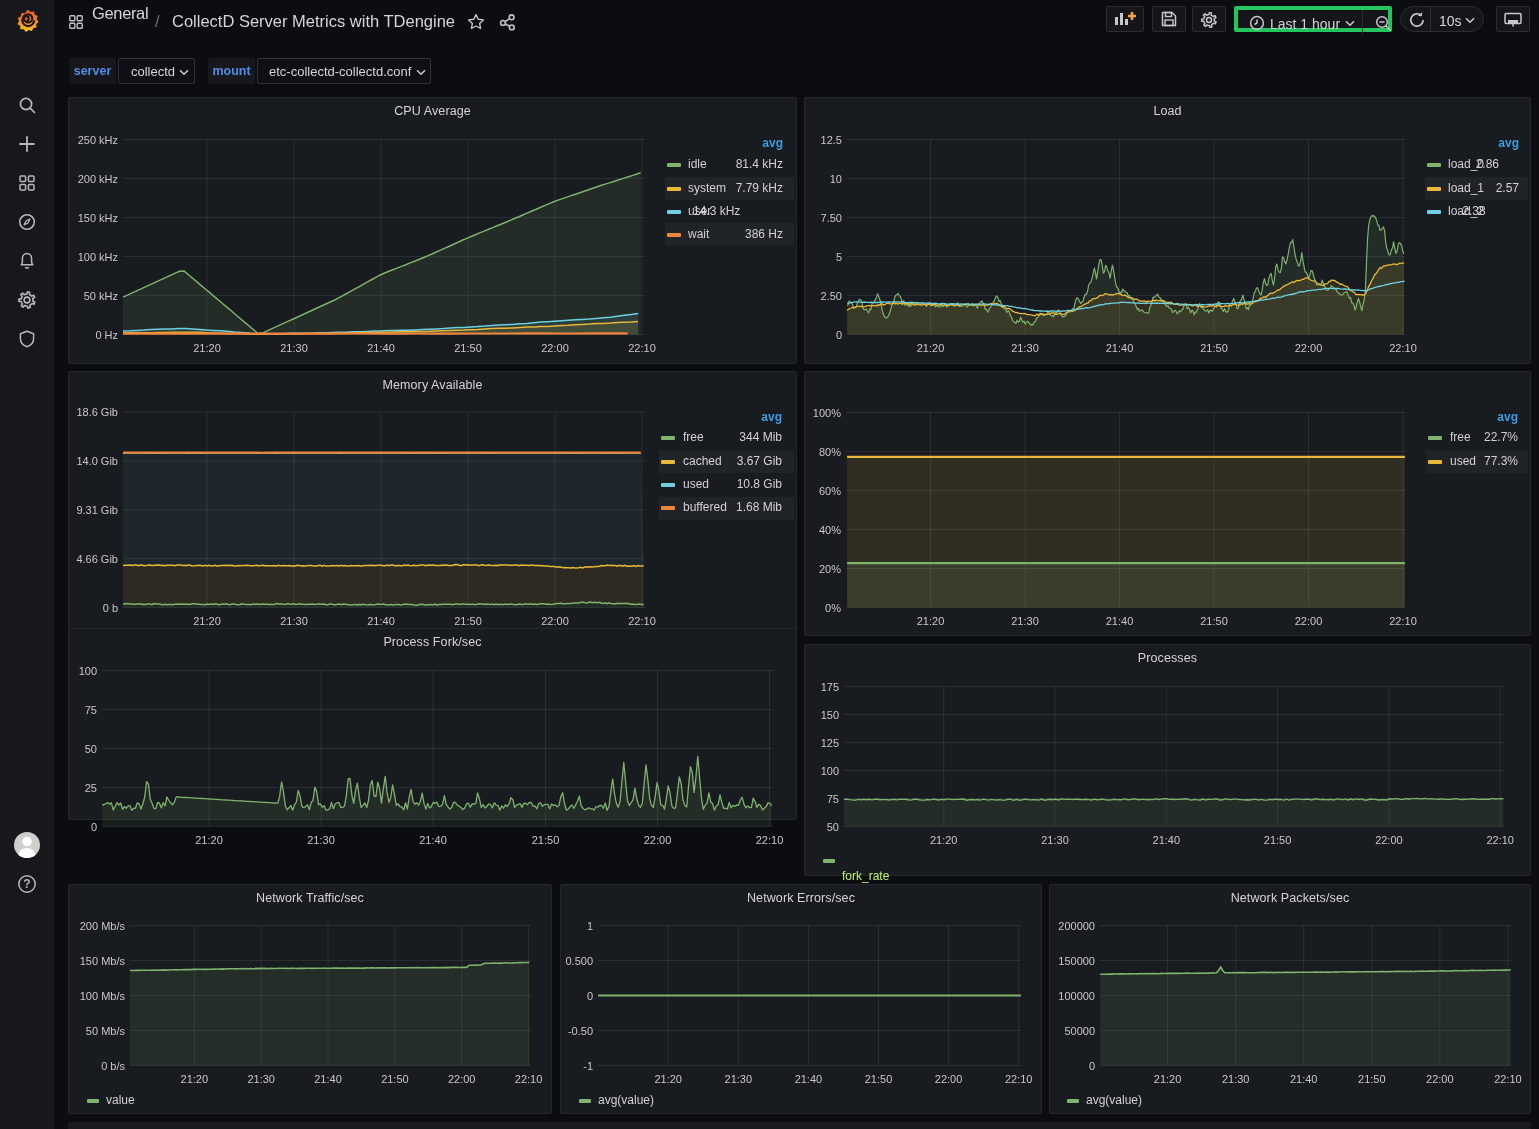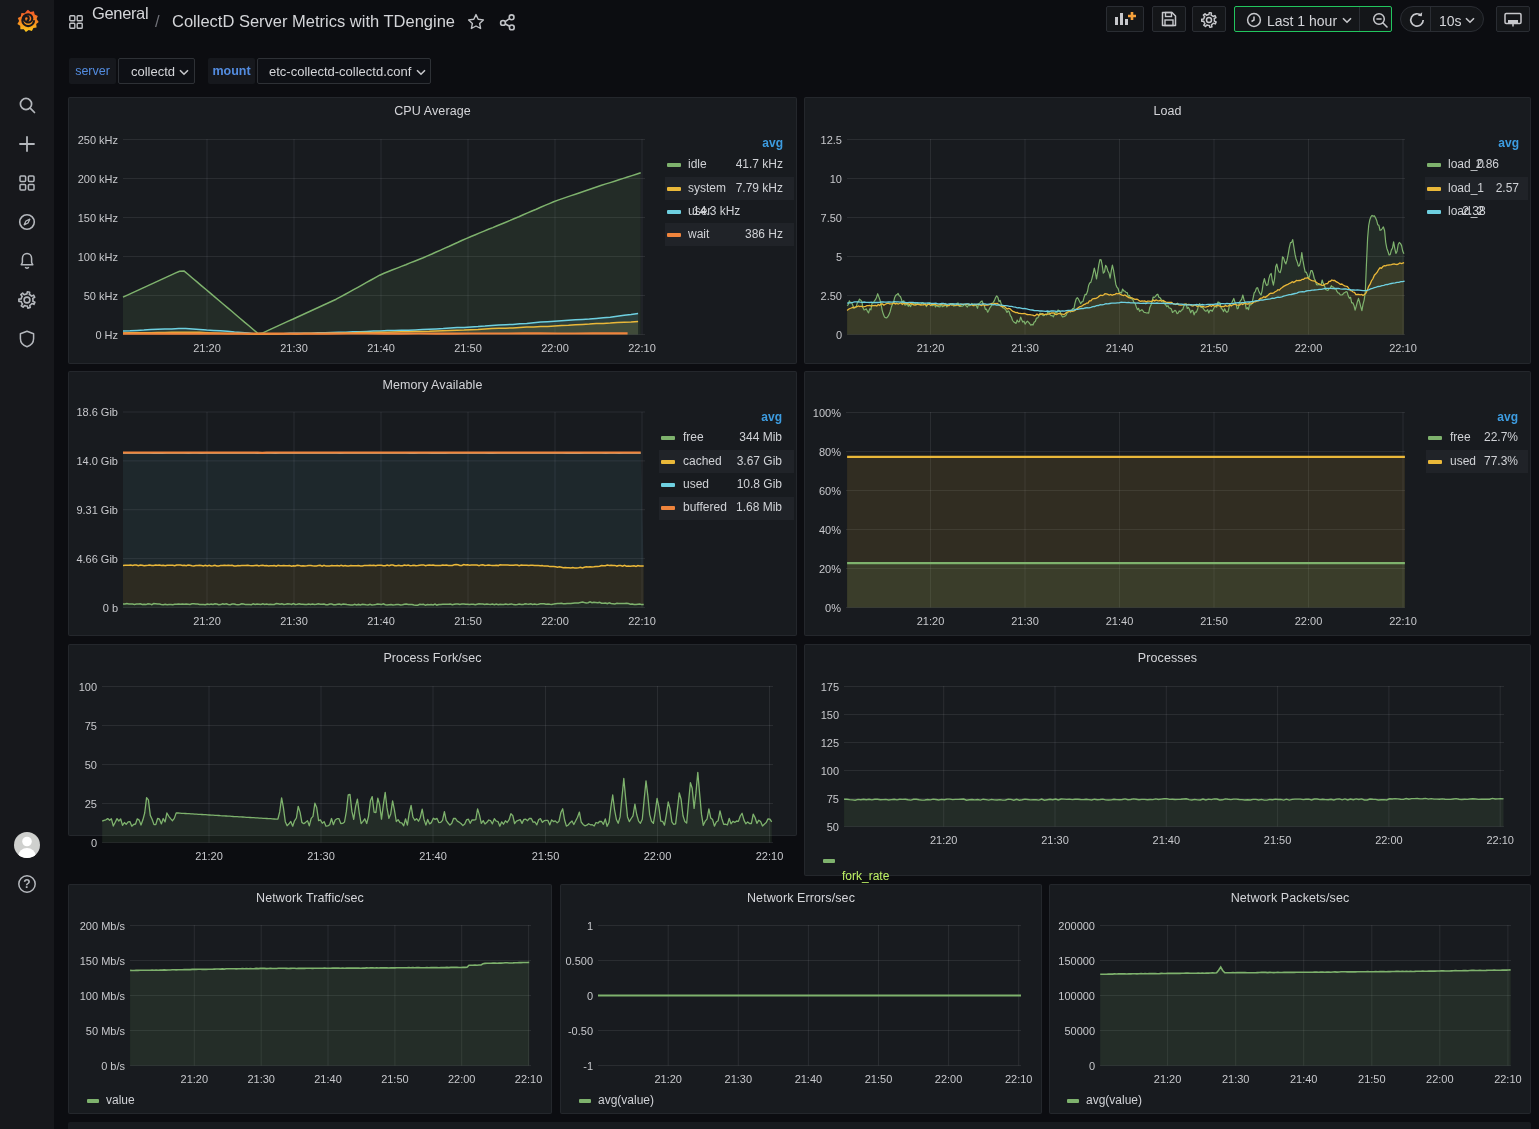"Last 1 hour" div { border: 1px solid #22c55e -> 4px solid #22c55e }
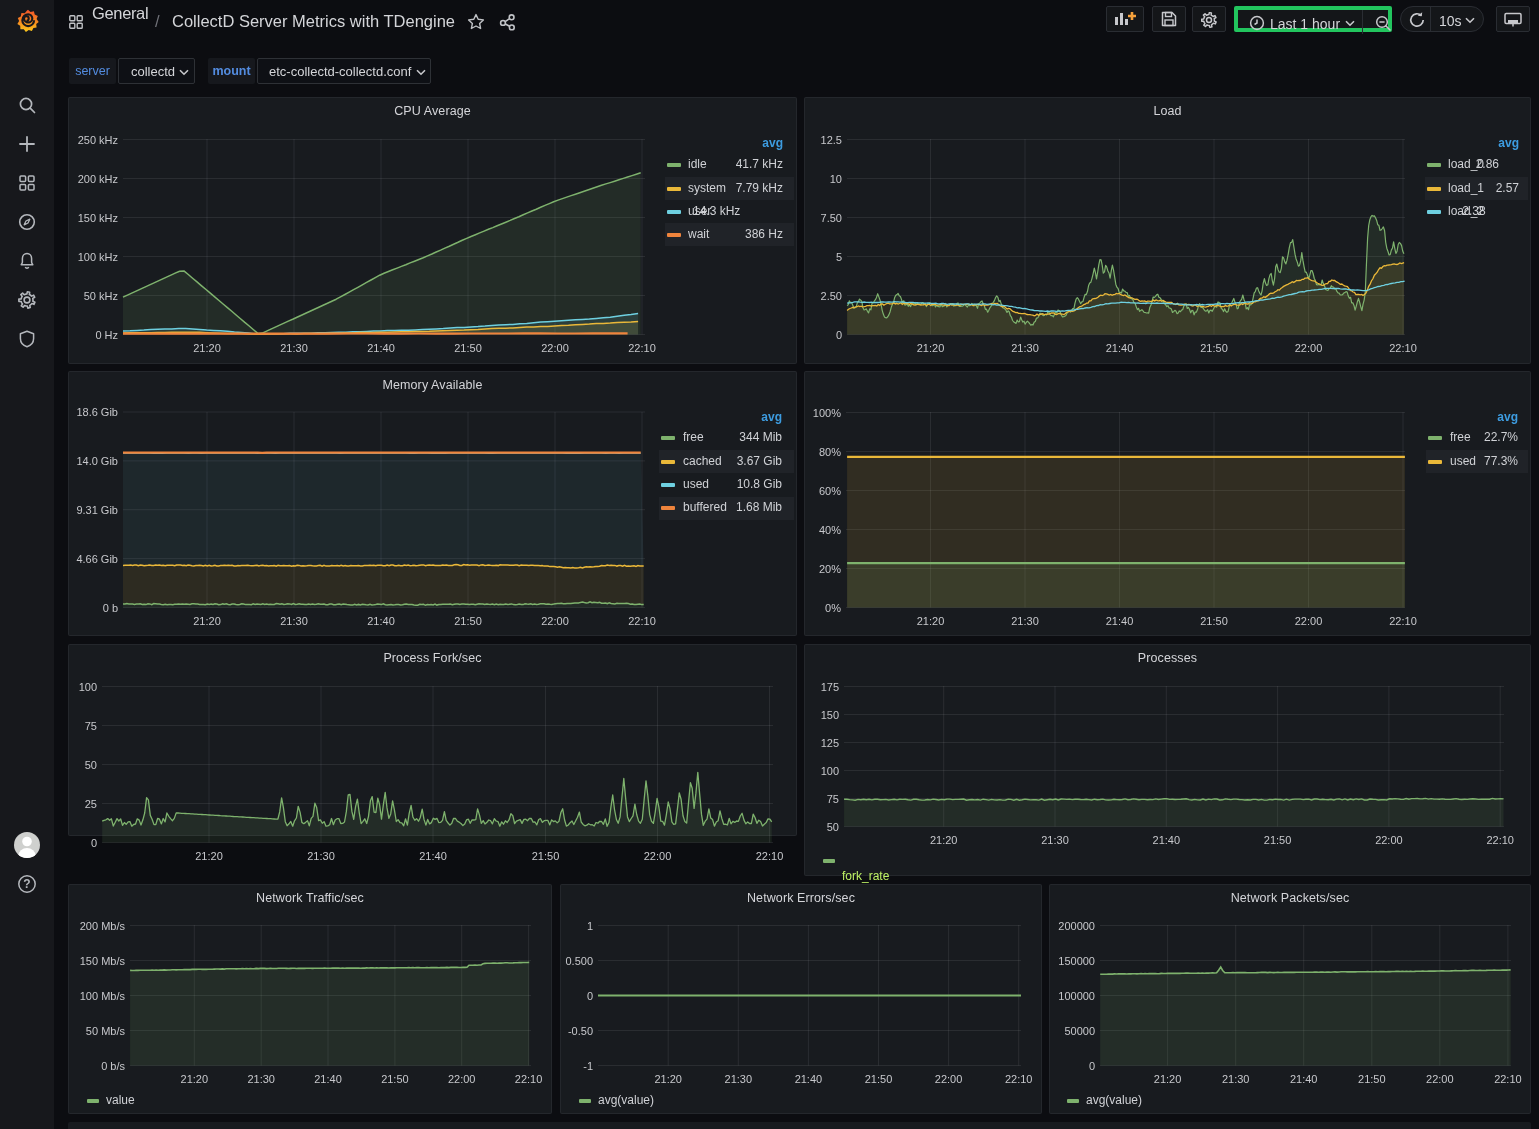"server" div { font-weight: 400 -> 700 }
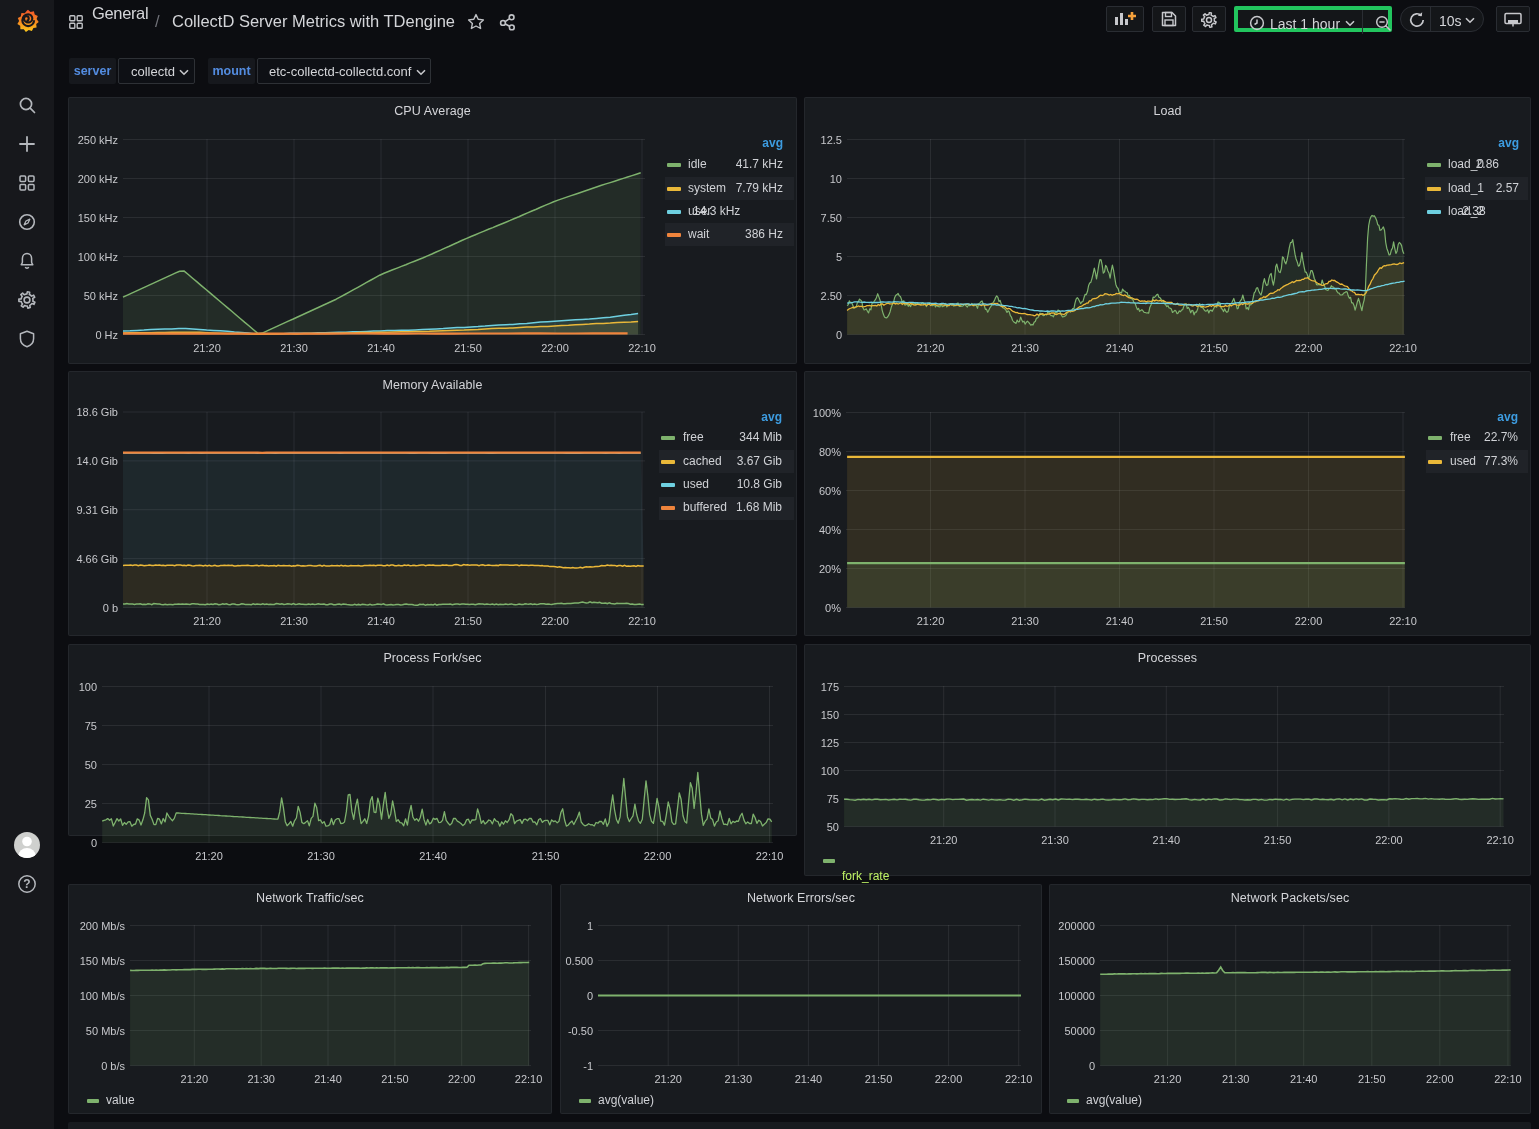"41.7 kHz" div { text: 41.7 -> 81.4 }
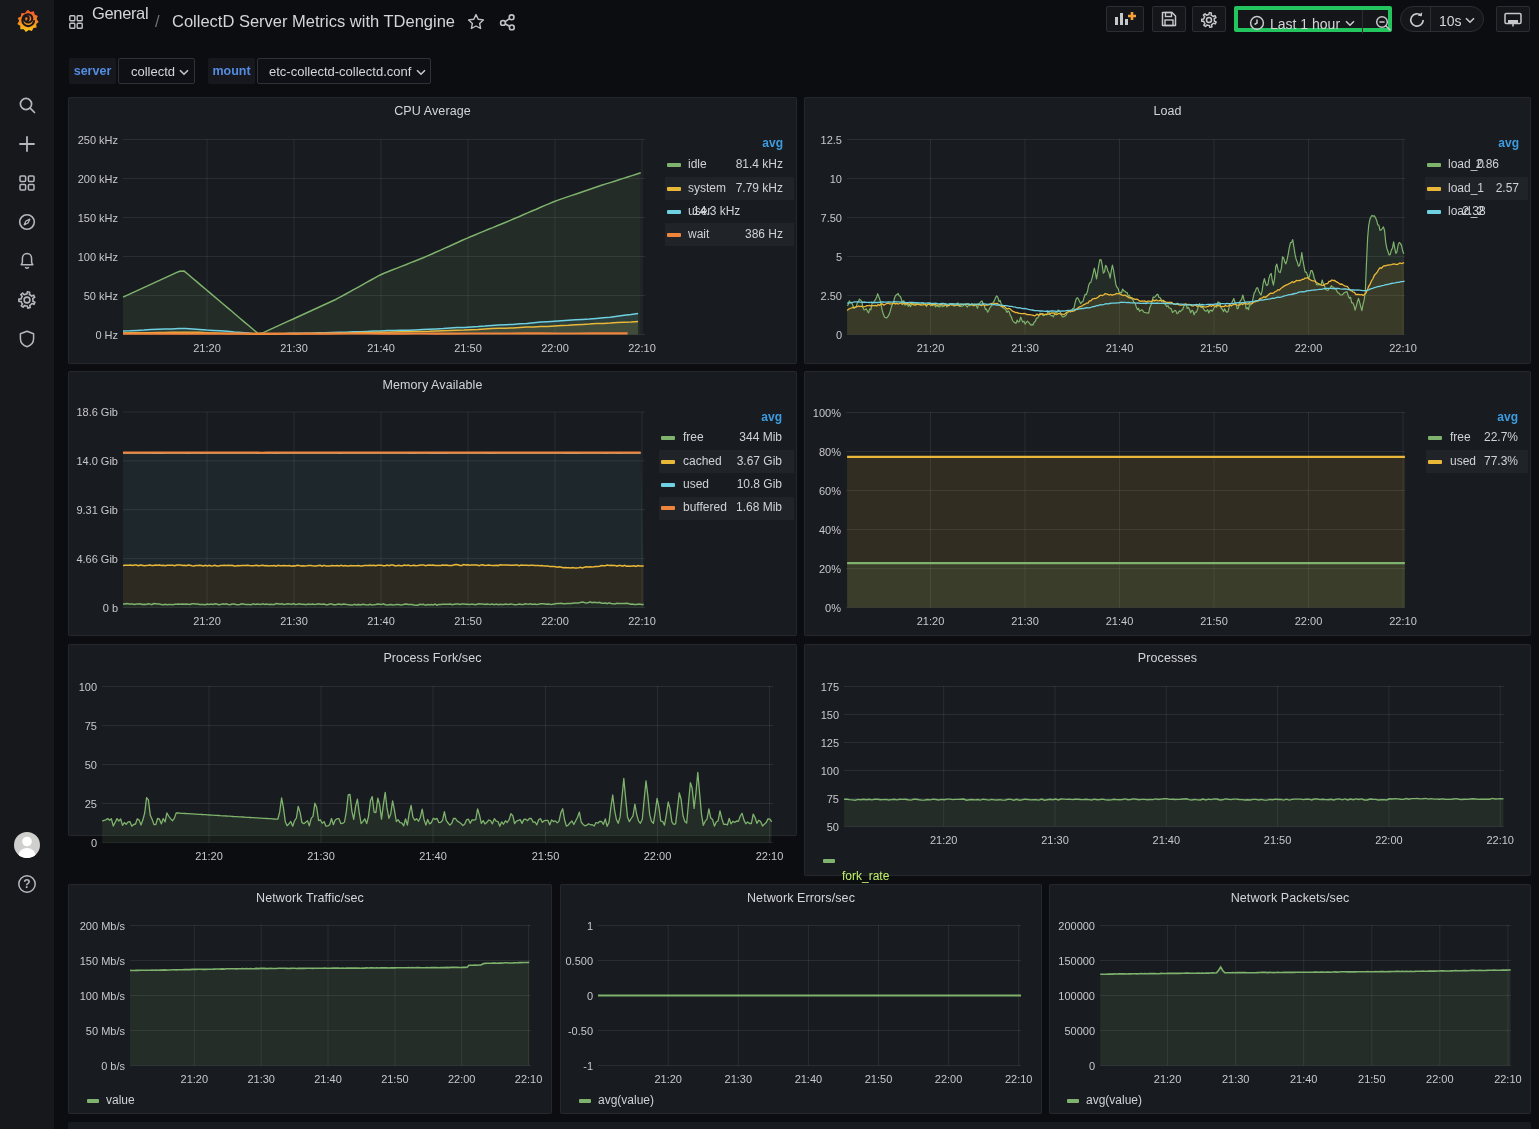"Process Fork/sec" div.panel { top: 644px -> 628px }
